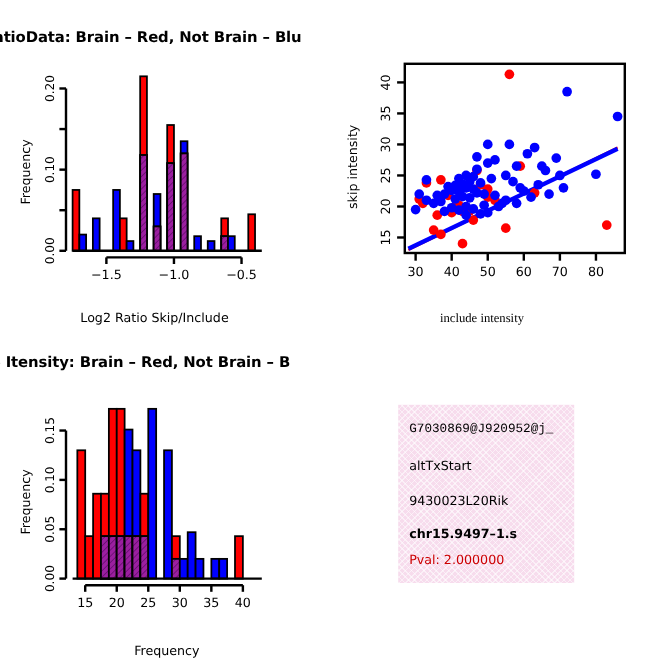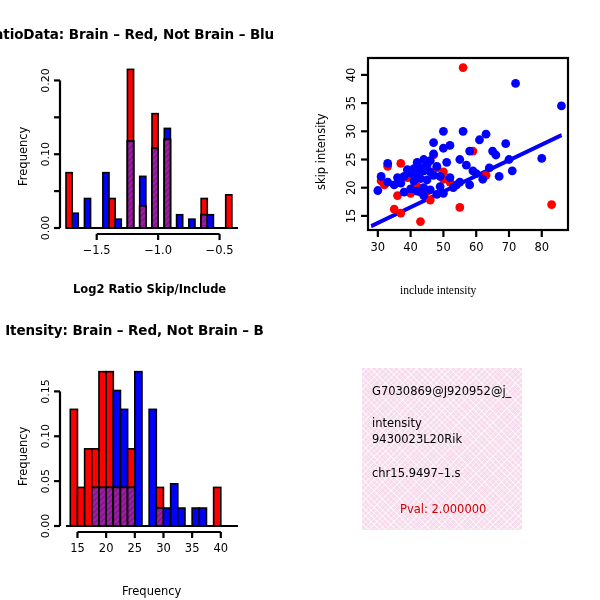"Log2 Ratio Skip/Include" div.axlabel { font-weight: bold -> none }
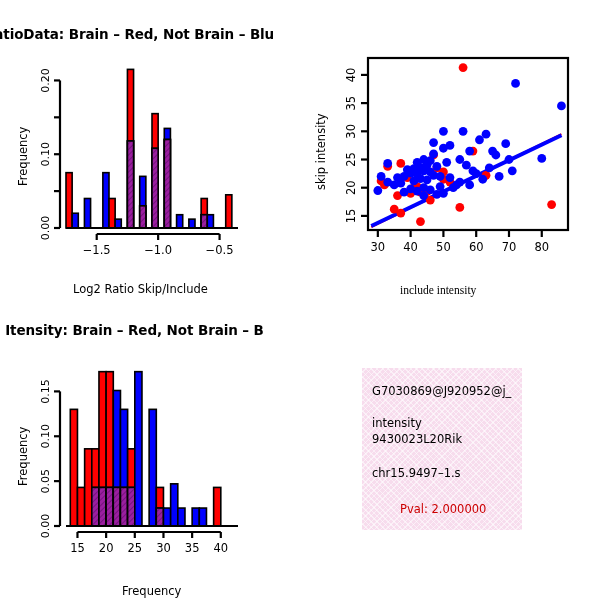"G7030869@J920952@j_" div.infoline { font-family: none -> Liberation Mono, monospace }
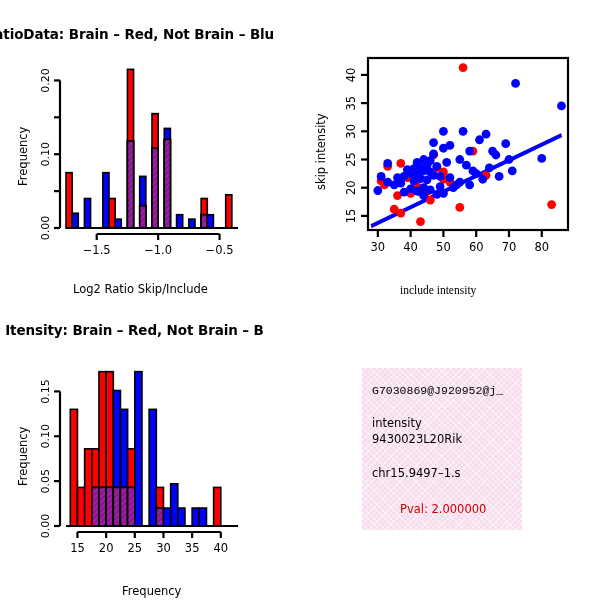"intensity" div.infoline { text: intensity -> altTxStart }
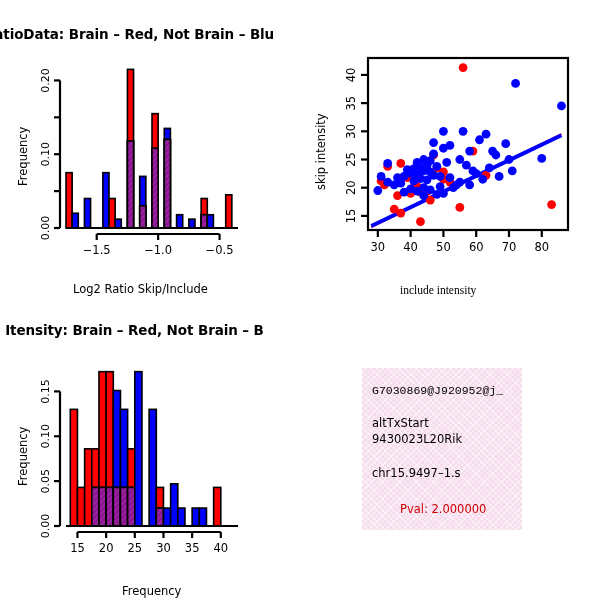"9430023L20Rik" div.infoline { top: 64px -> 80px }
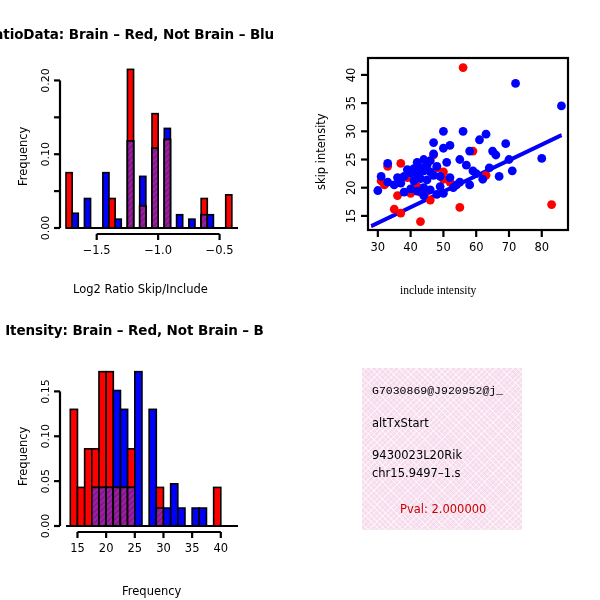"chr15.9497–1.s" div.infoline { font-weight: none -> bold; top: 98px -> 110px }
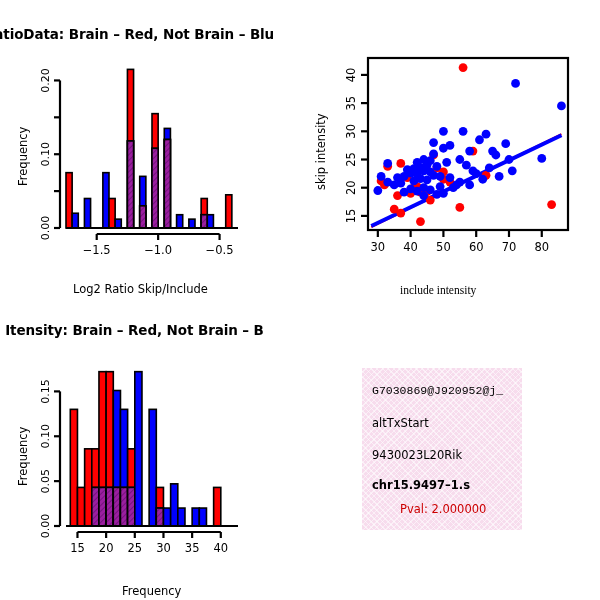"Pval: 2.000000" .infoline.pval { margin-left: 28px -> none }
